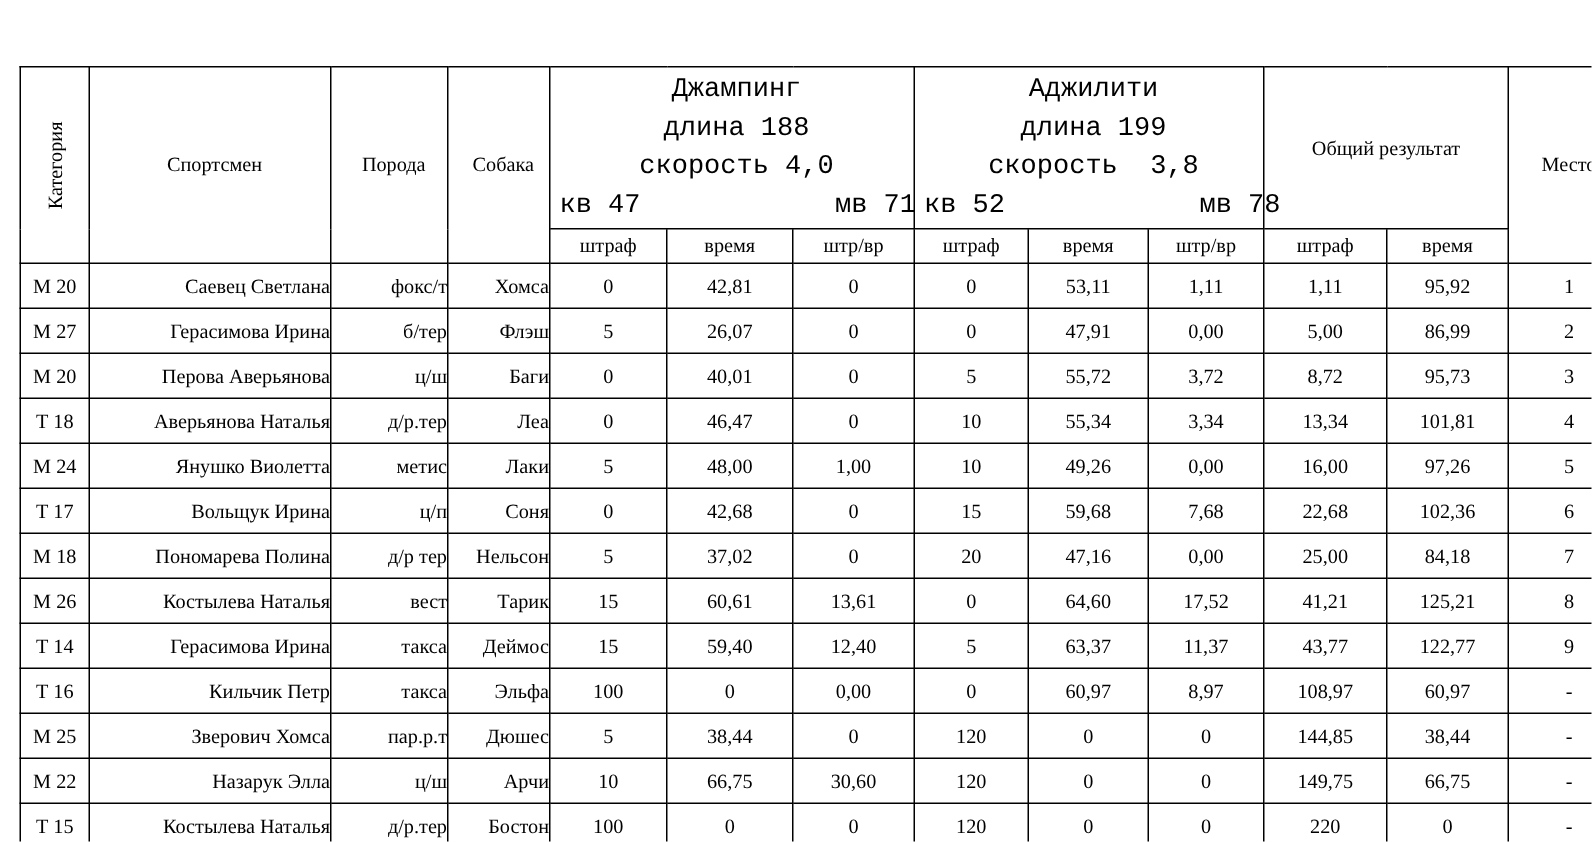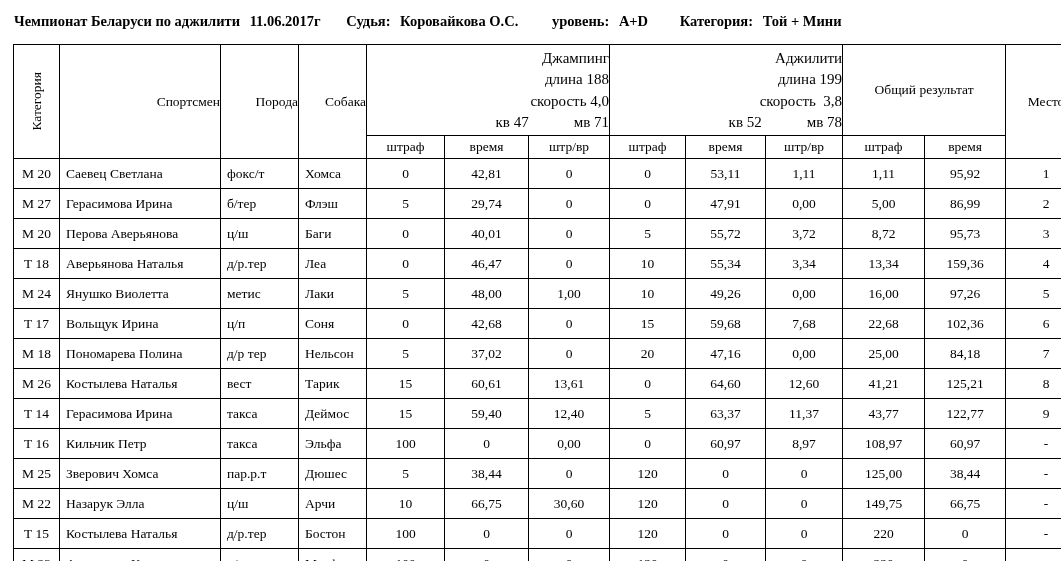"Чемпионат Беларуси по аджилити" div.title-bar { html: <div> <span>Чемпионат Беларуси по аджилити</span> <span>11.06.2017г</span> <span>Судья:</span> <span>Коровайкова О.С.</span> <span>уровень:</span> <span>A+D</span> <span>Категория:</span> <span>Той + Мини</span> </div> -> none }
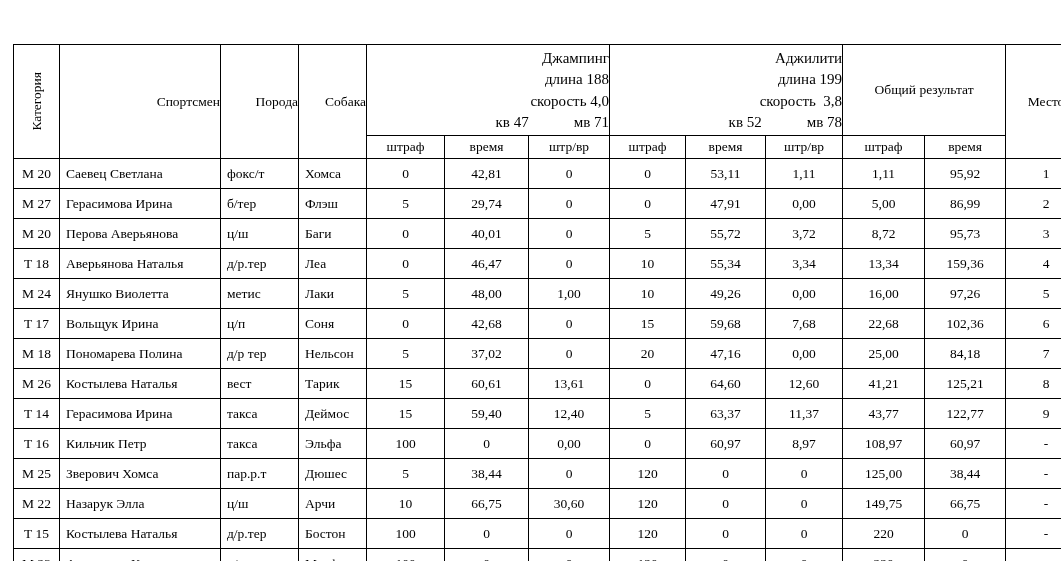"Джампинг" .group-block { font-family: none -> Liberation Mono, monospace; font-size: 15px -> 18px; text-align: right -> center }
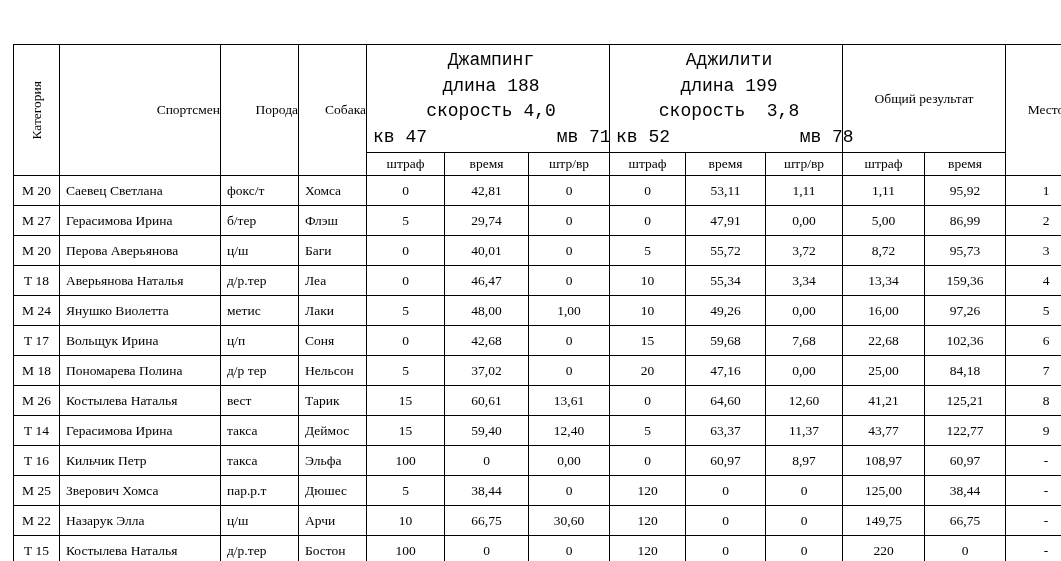"Спортсмен" .hdr-left { text-align: right -> center }
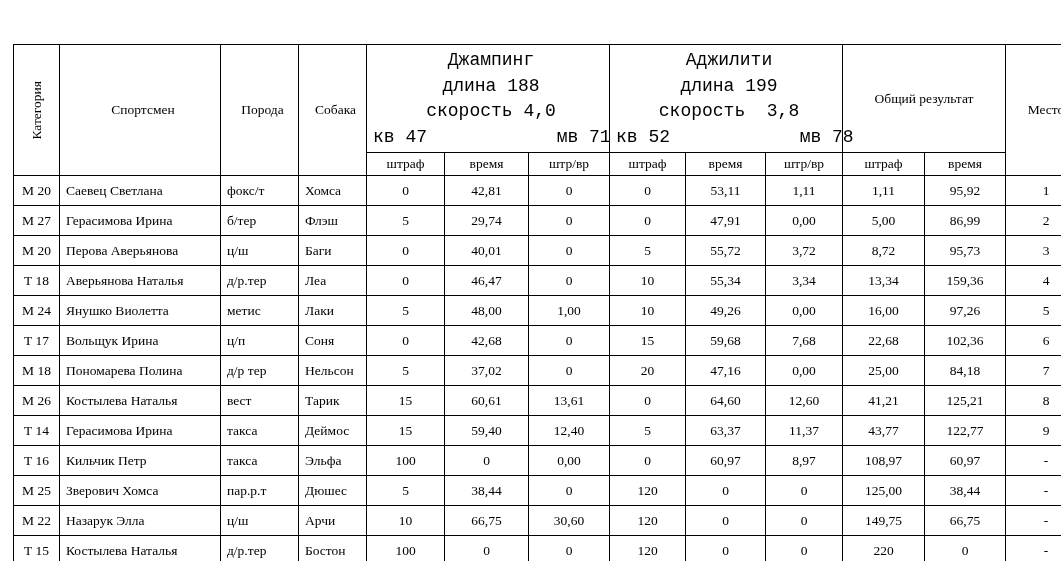"Саевец Светлана" td.data.left { text-align: left -> right }
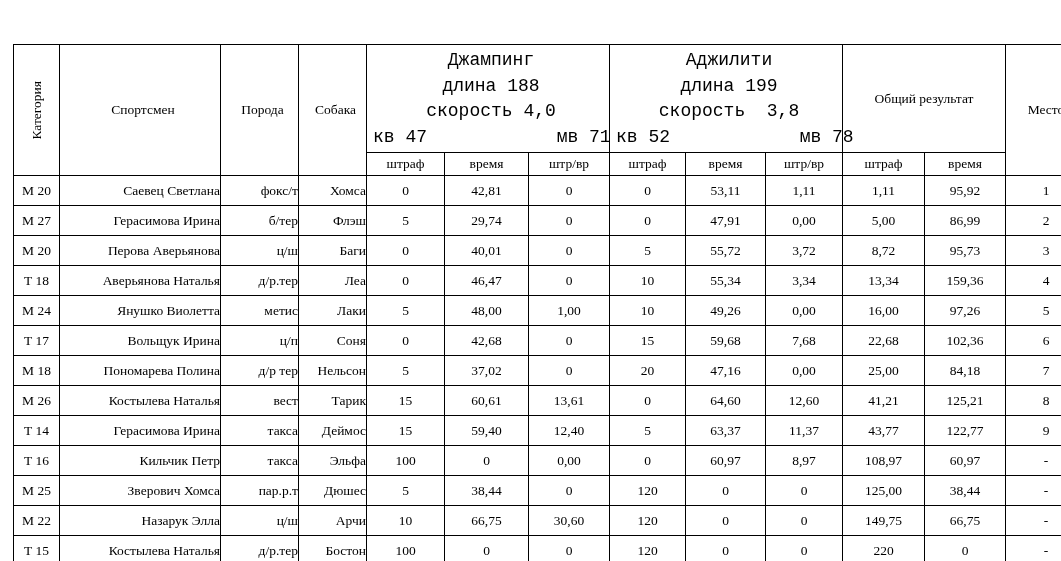"29,74" td.data { text: 29,74 -> 26,07 }
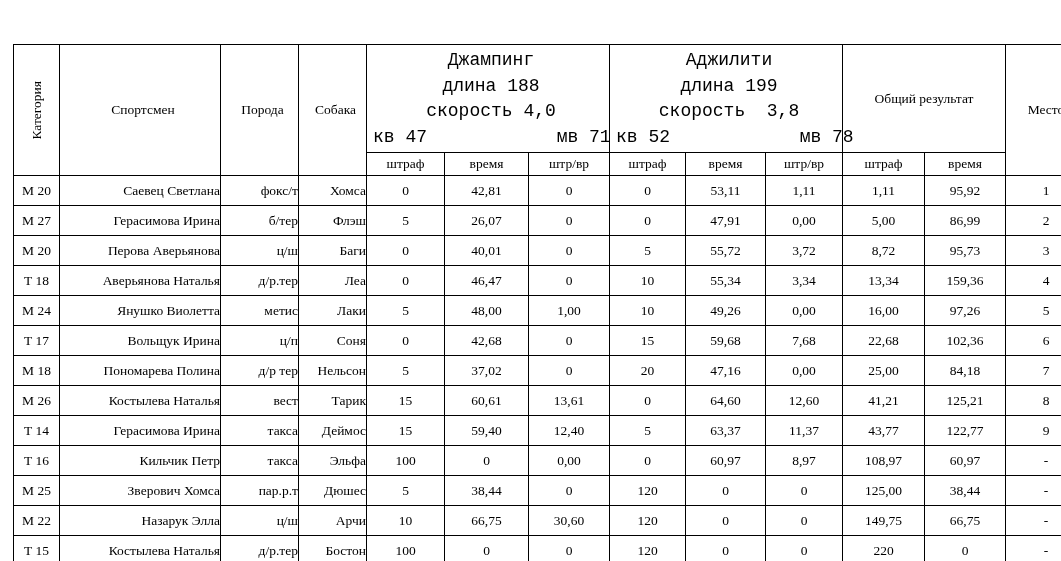"159,36" td.data { text: 159,36 -> 101,81 }
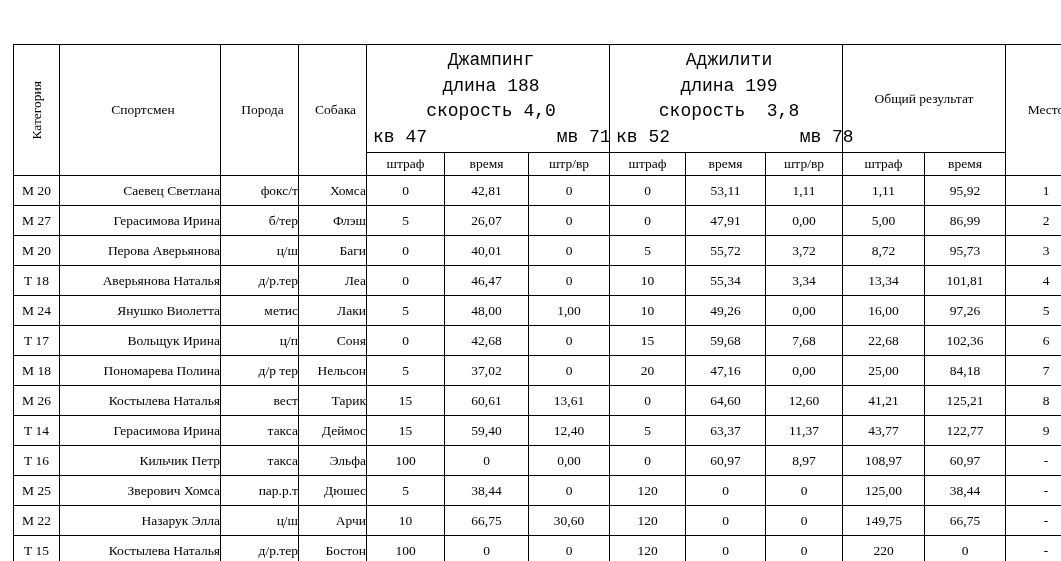"12,60" td.data { text: 12,60 -> 17,52 }
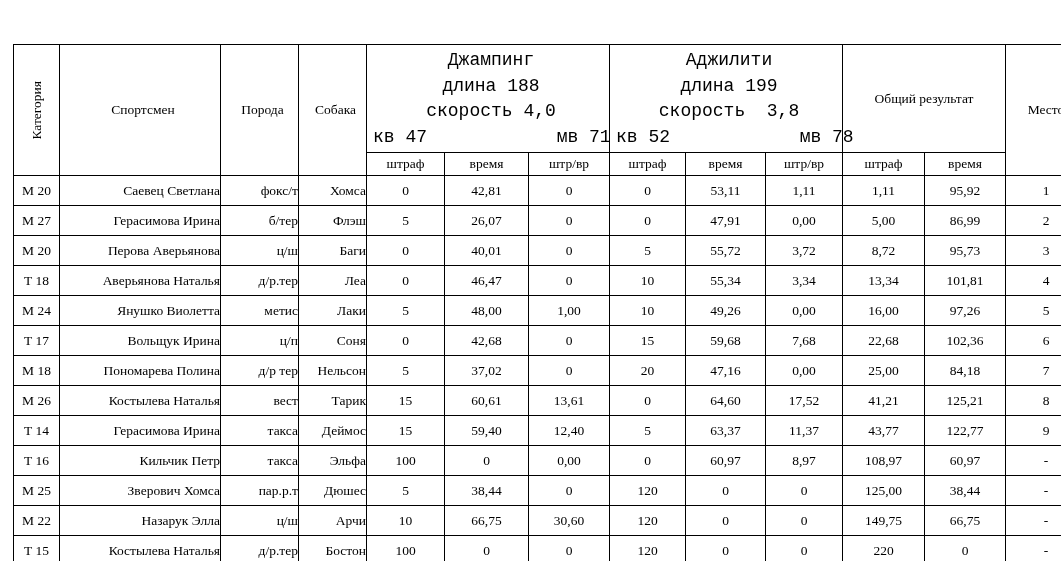"125,00" td.data { text: 125,00 -> 144,85 }
